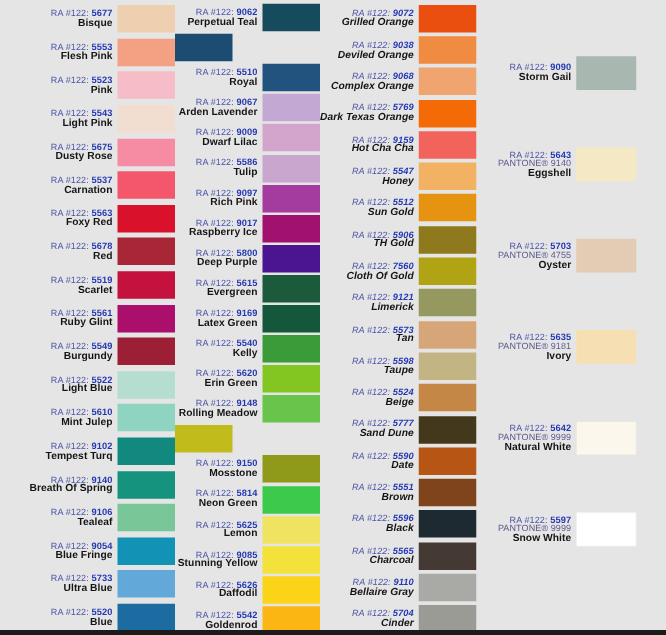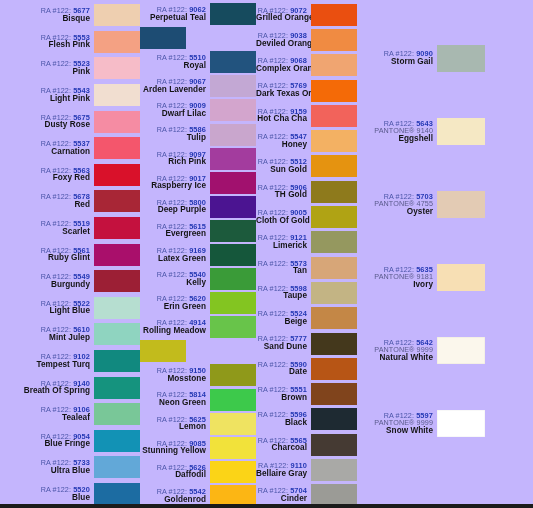"RA #122: 5677" #card { background: #c4b5fd -> #e5e5e5 }
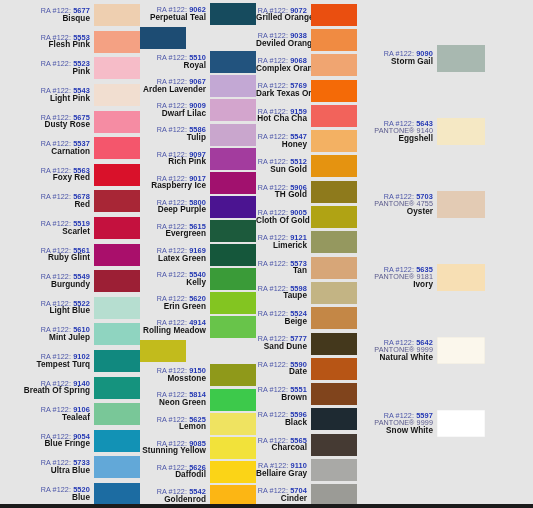"RA #122: 9072" .col-3 { font-style: none -> italic; width: 101px -> 125px }
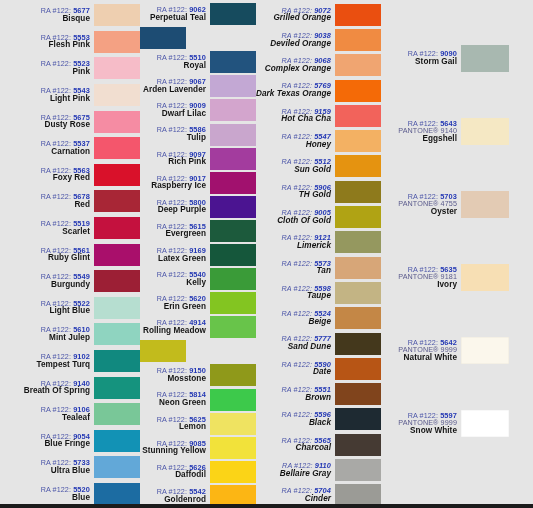"9005" span.num { text: 9005 -> 7560 }
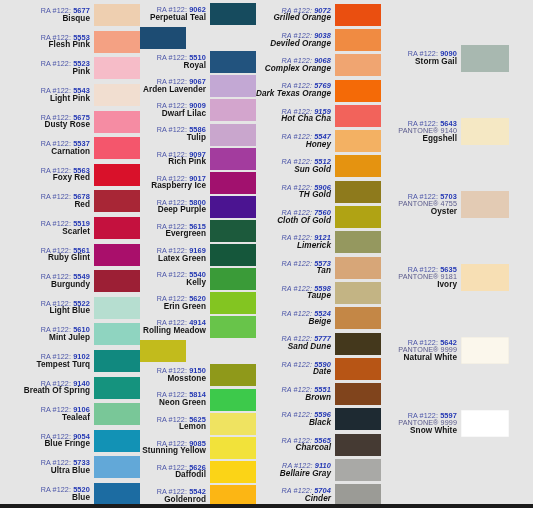"4914" span.num { text: 4914 -> 9148 }
